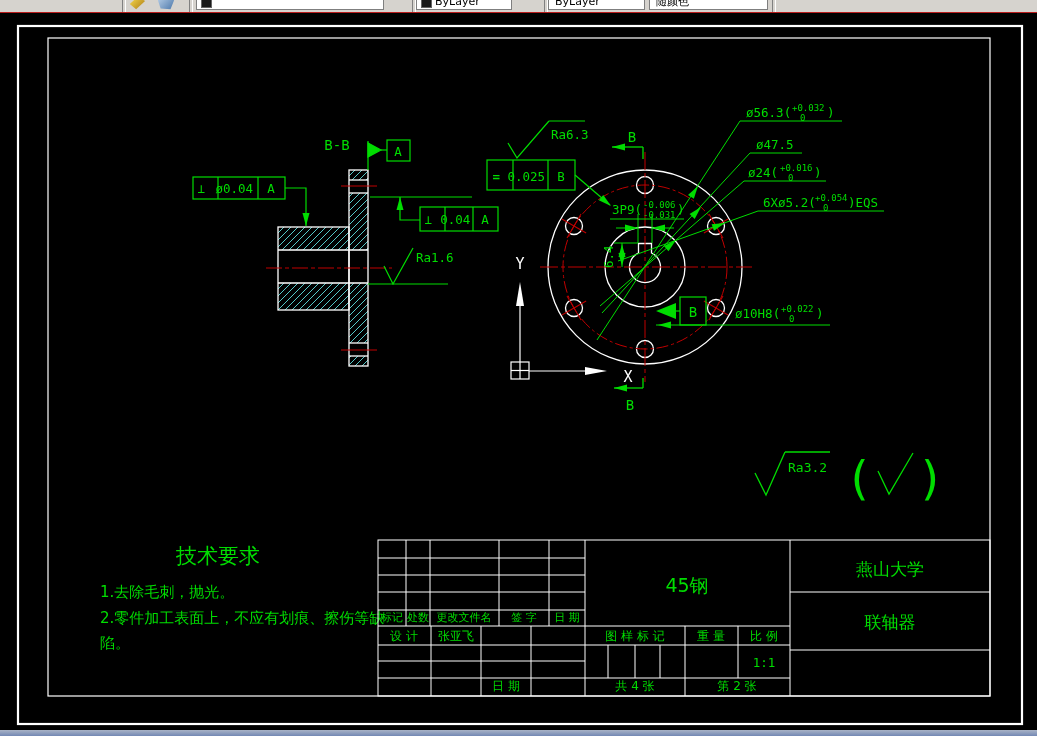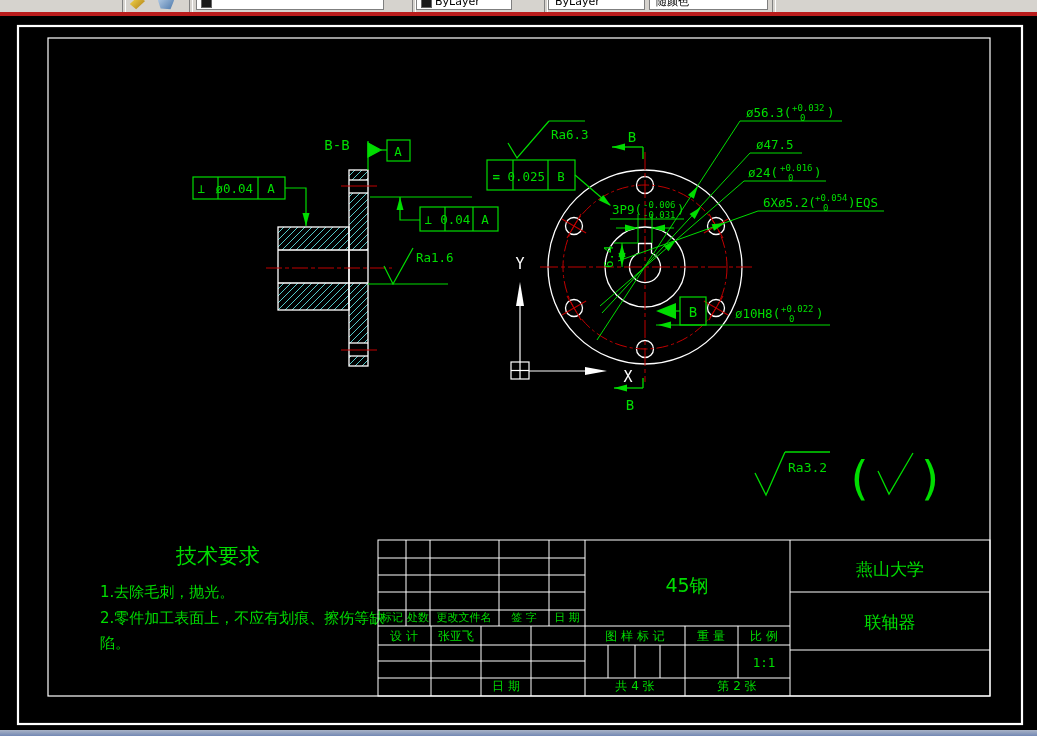"ByLayer" #toolbar { border-bottom: 4px solid #b91c1c -> 1px solid #b91c1c }
